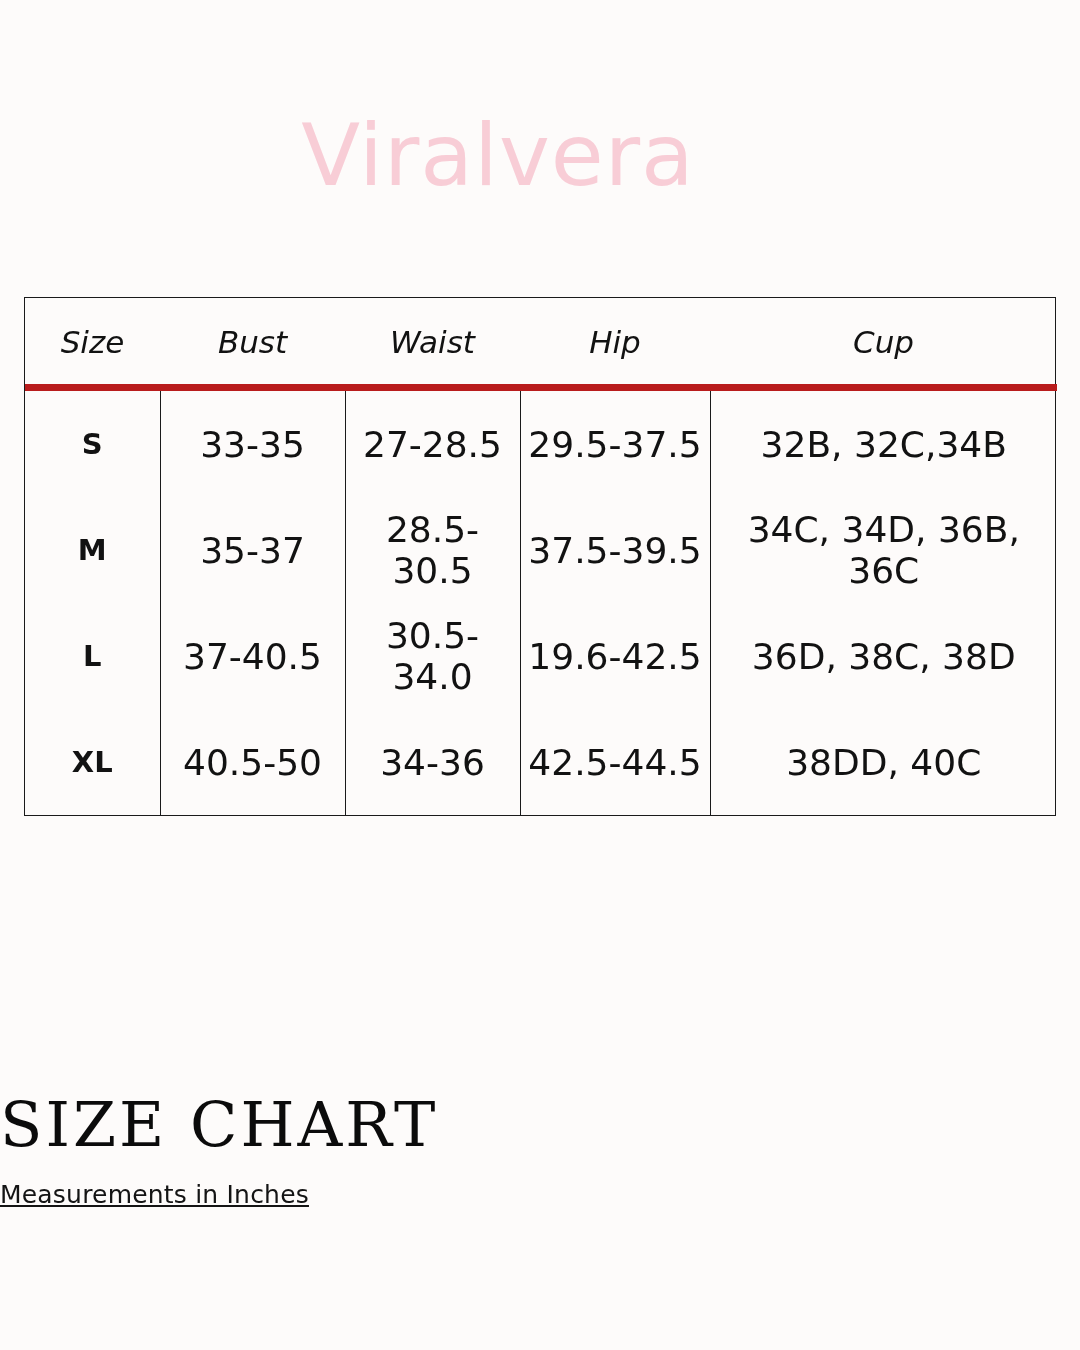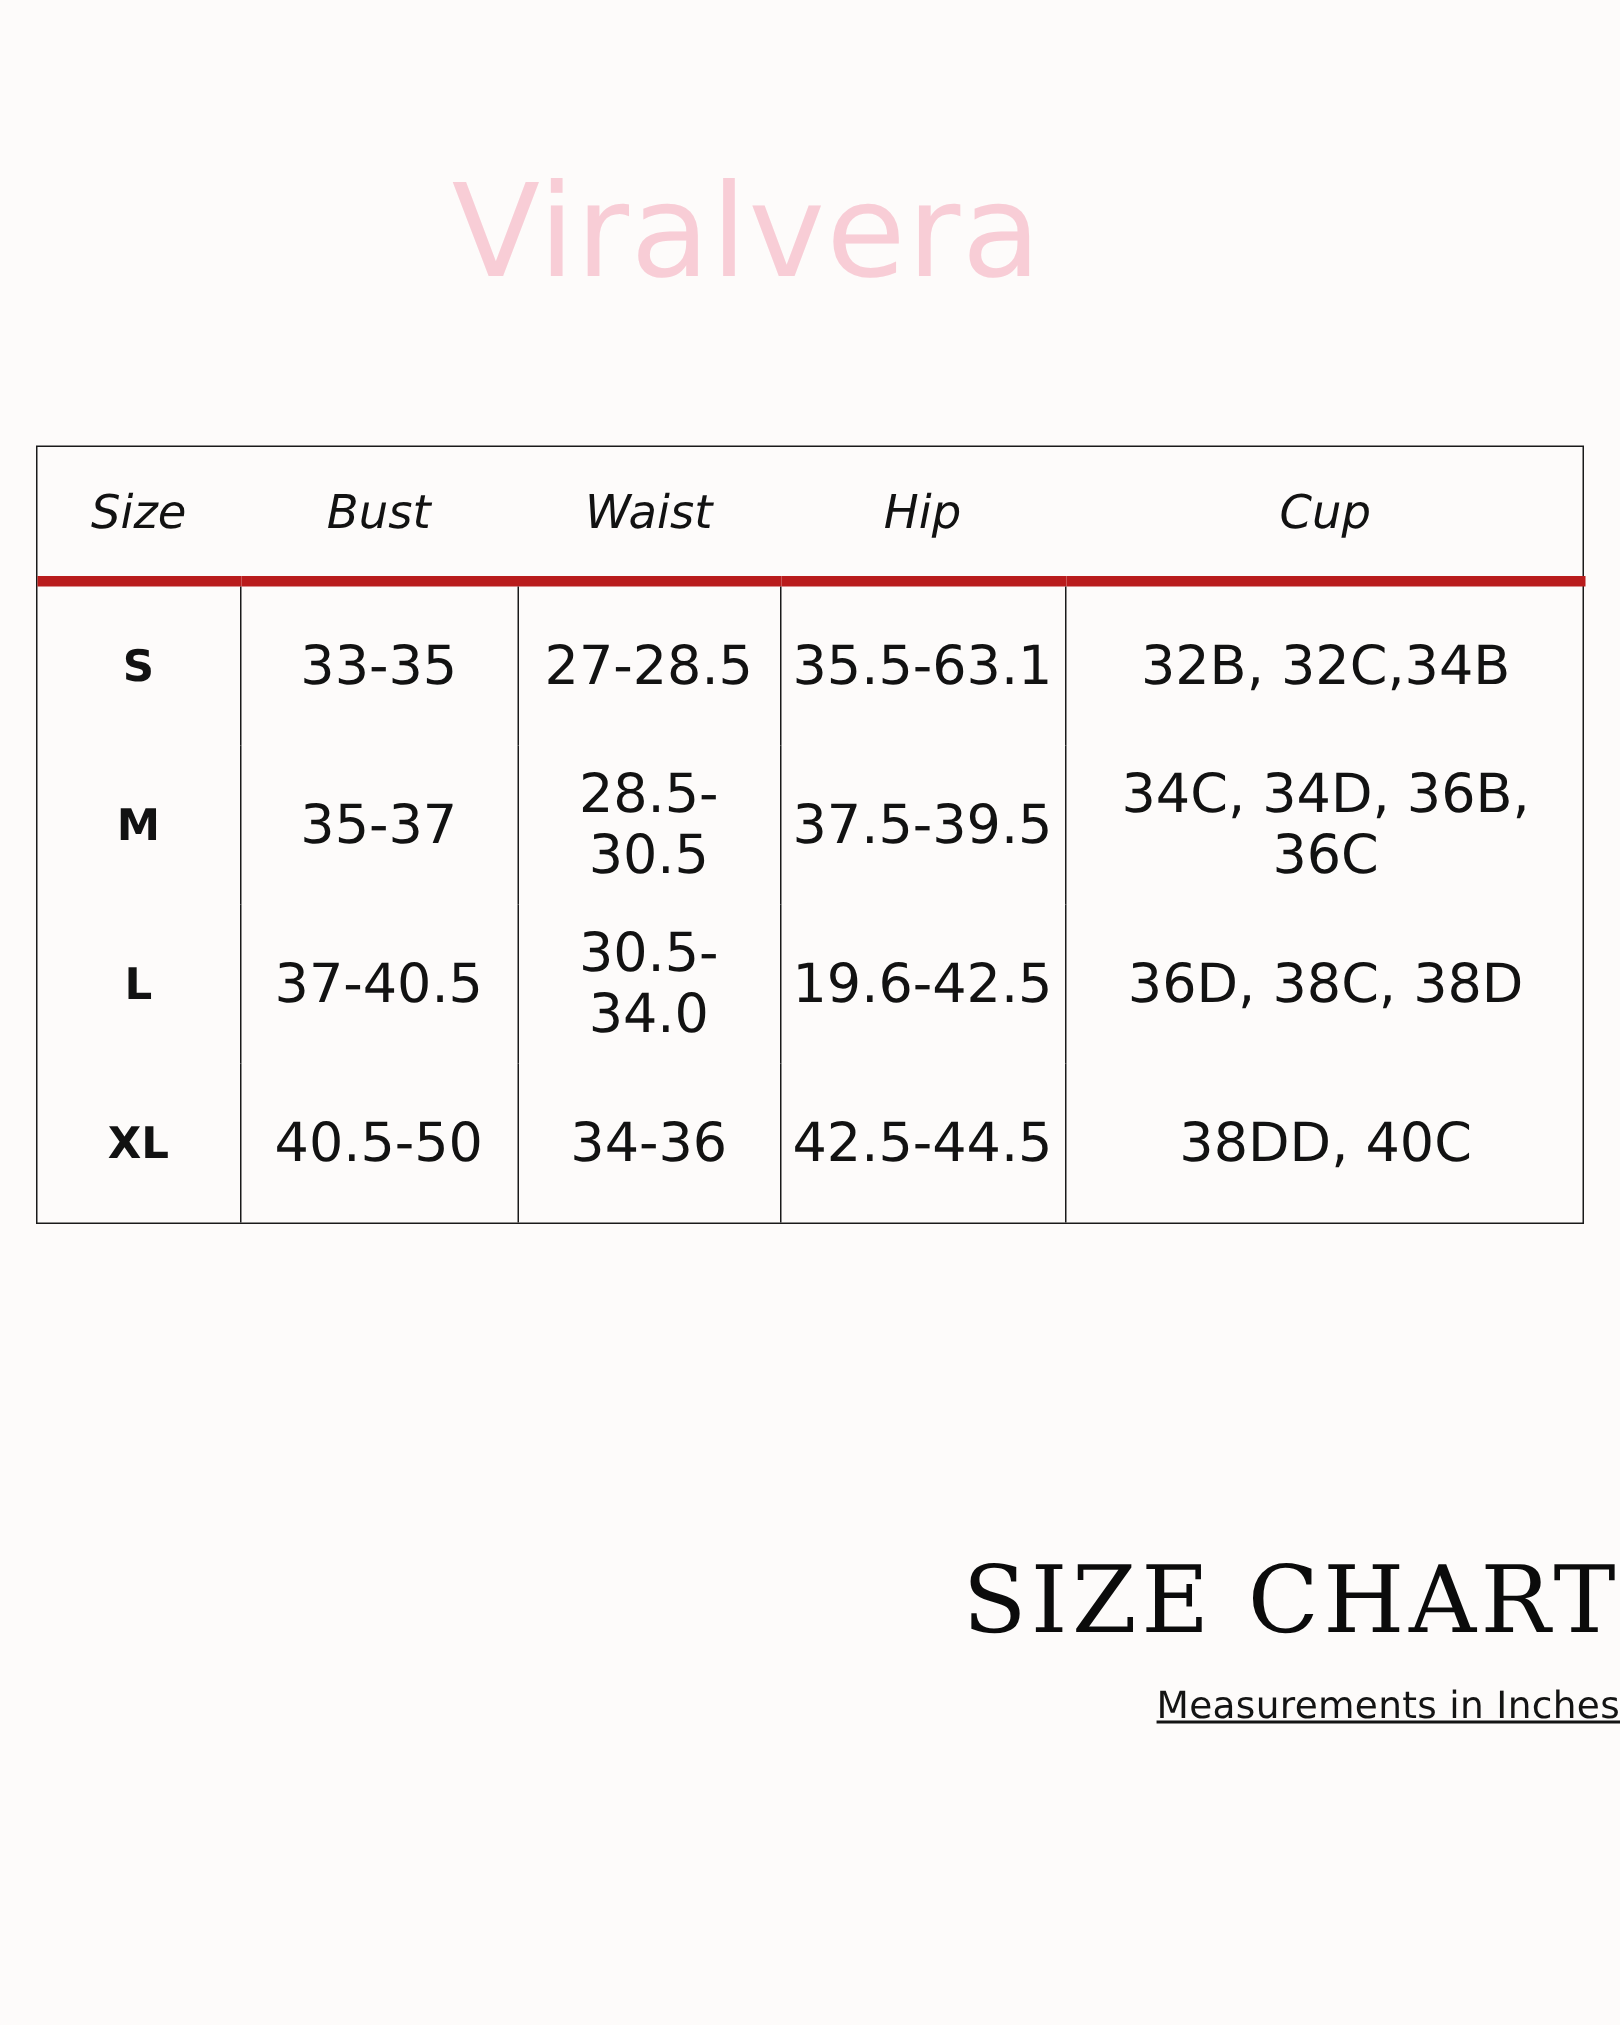"35.5-63.1" td.col-hip { text: 35.5-63.1 -> 29.5-37.5 }
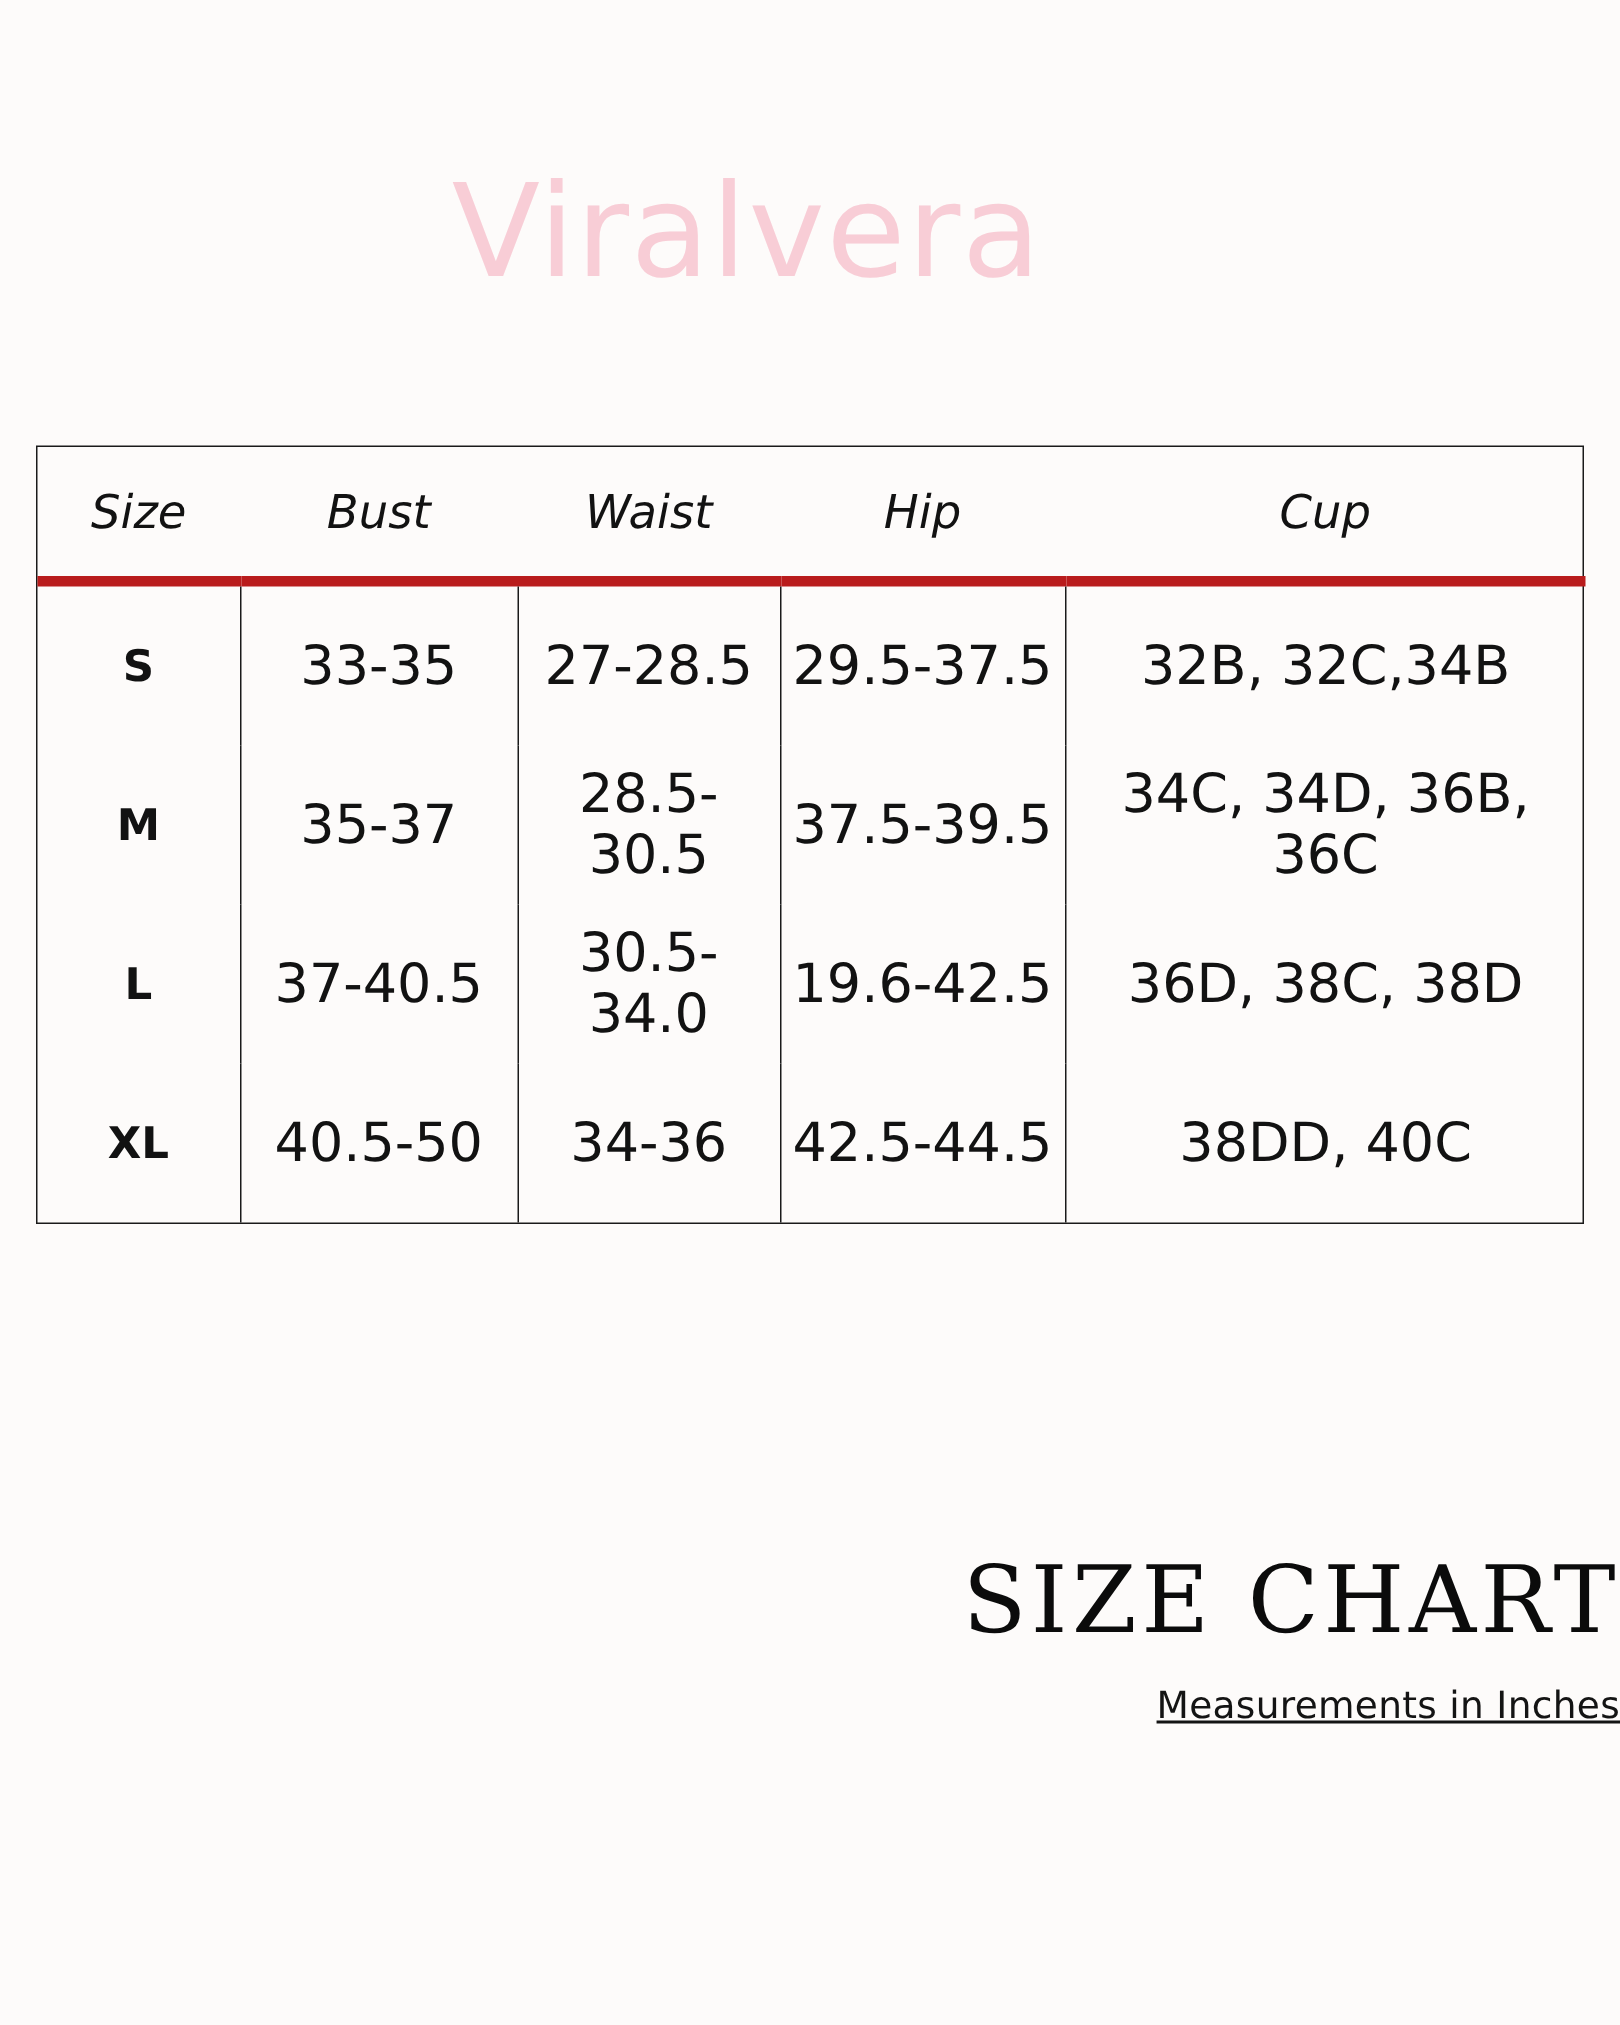"SIZE CHART" .footer { text-align: right -> left; top: 1030px -> 1088px }
